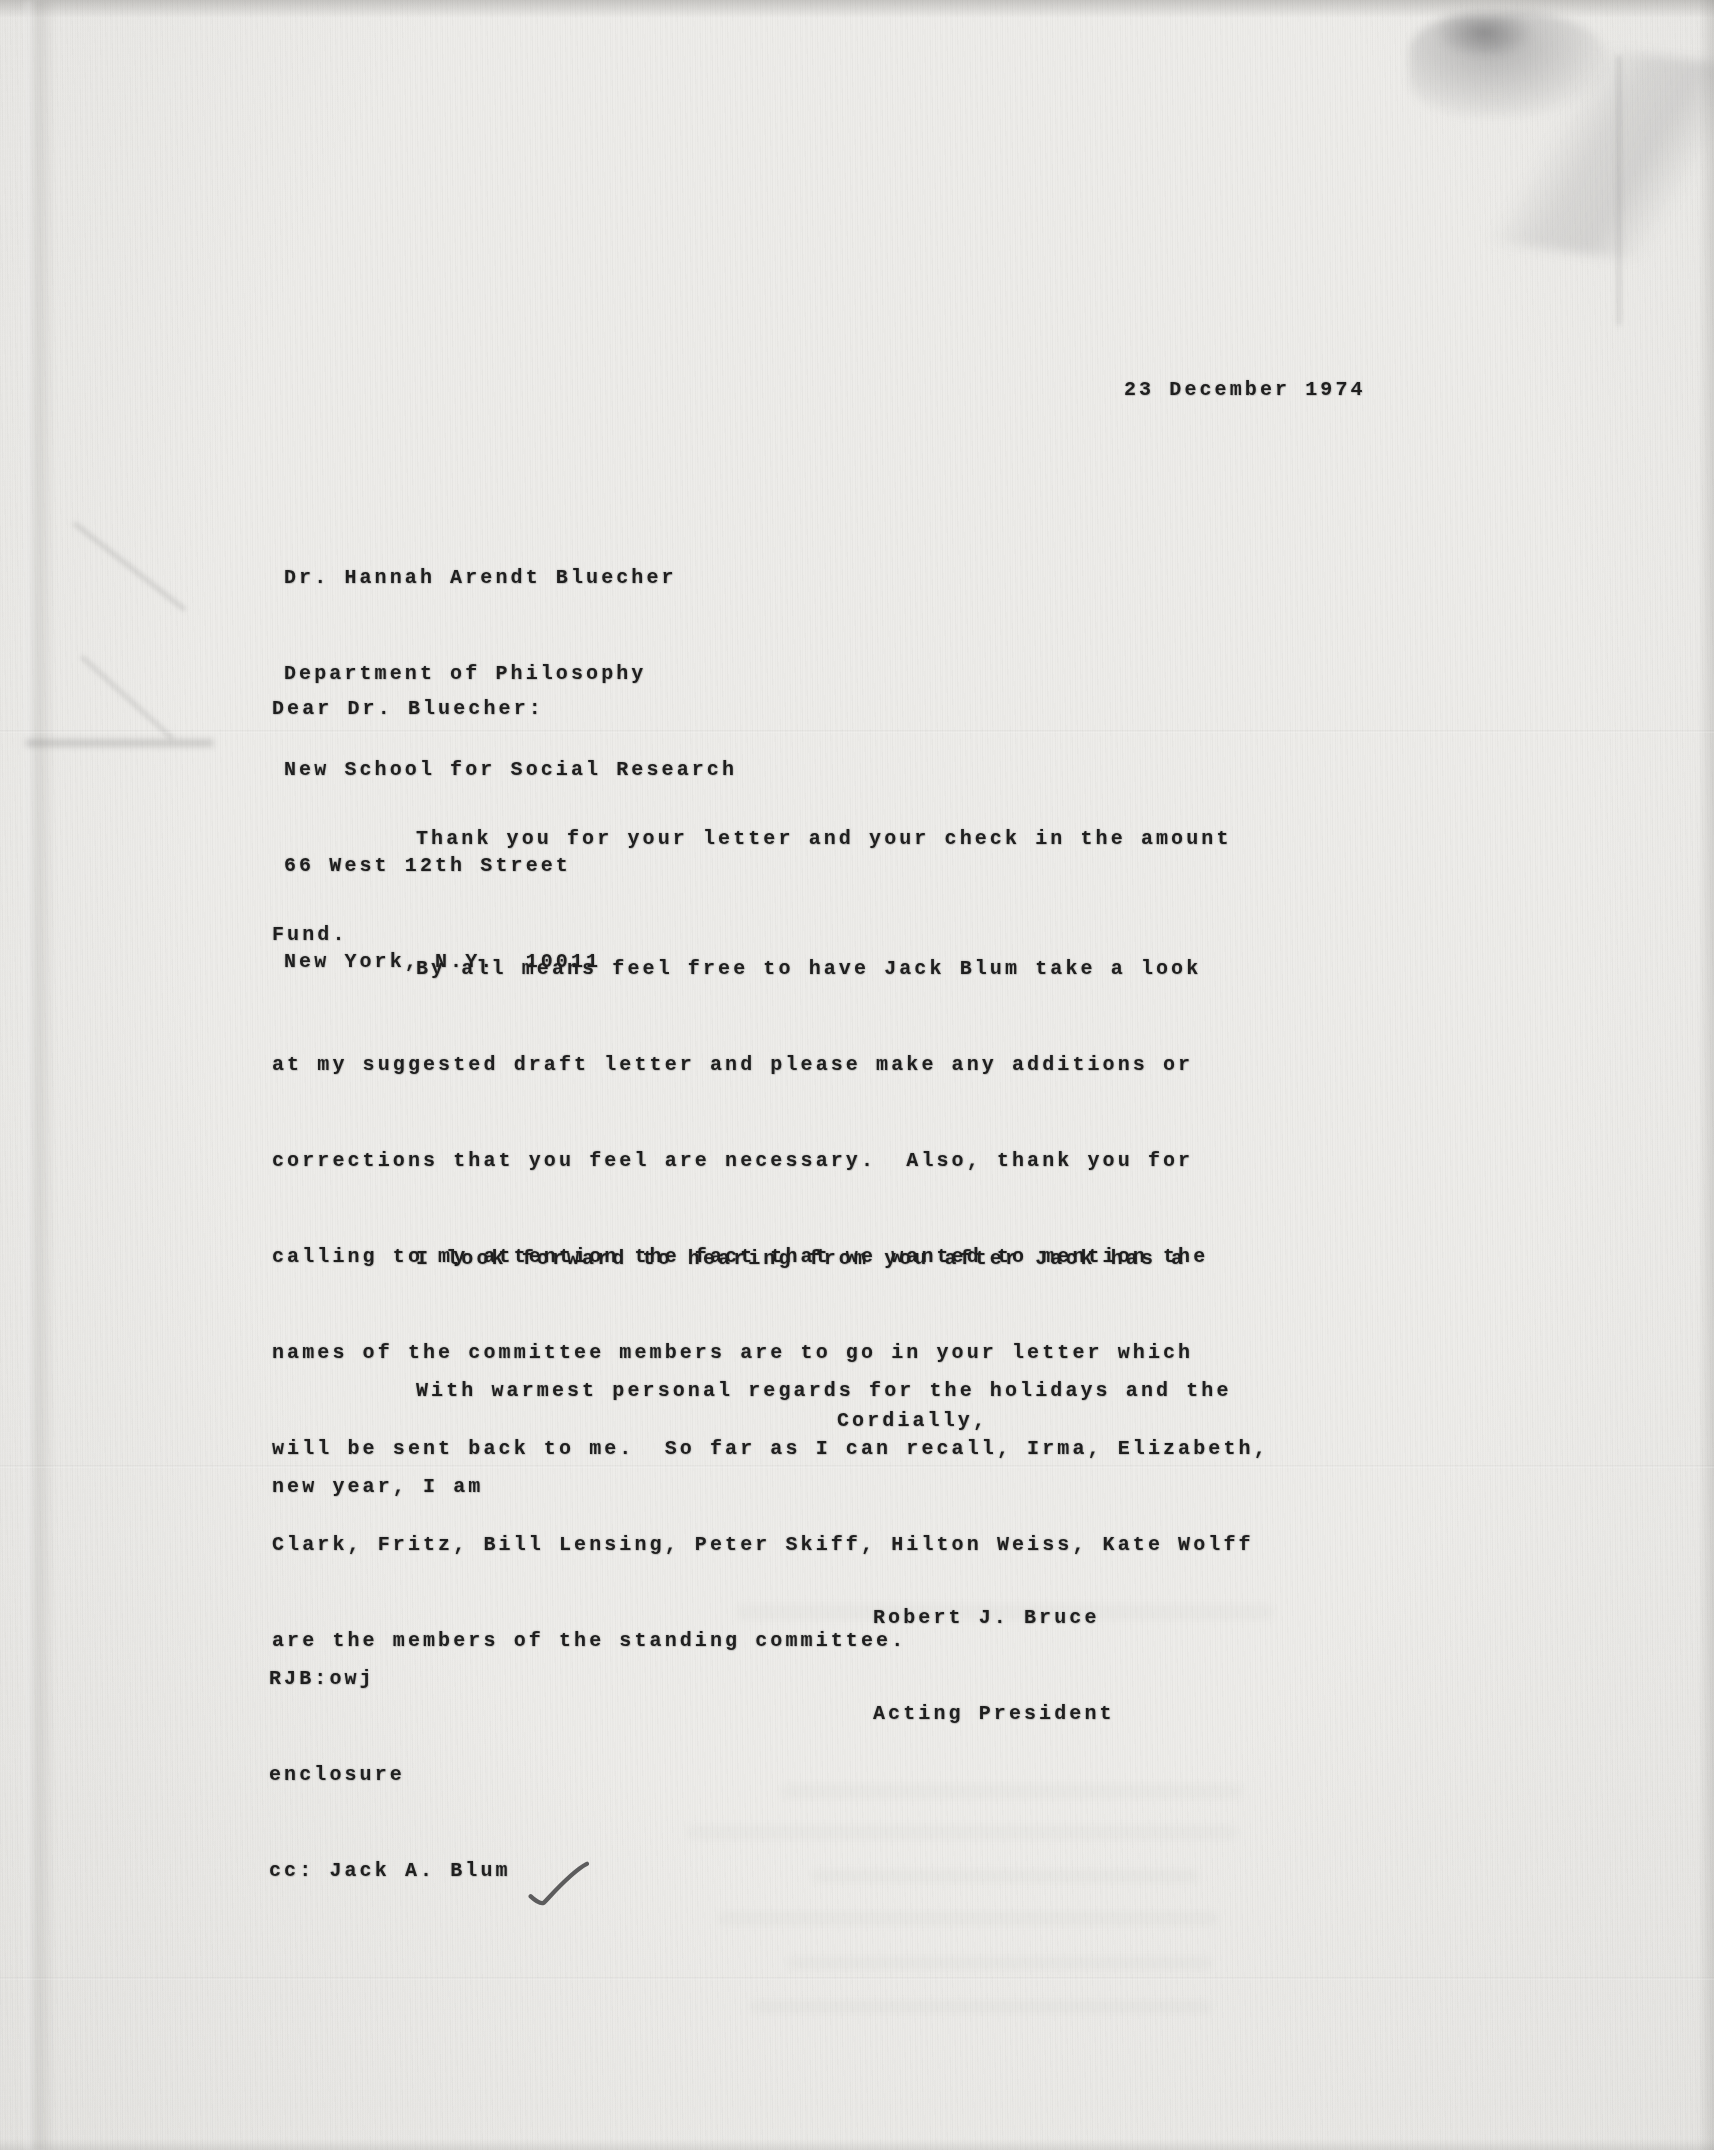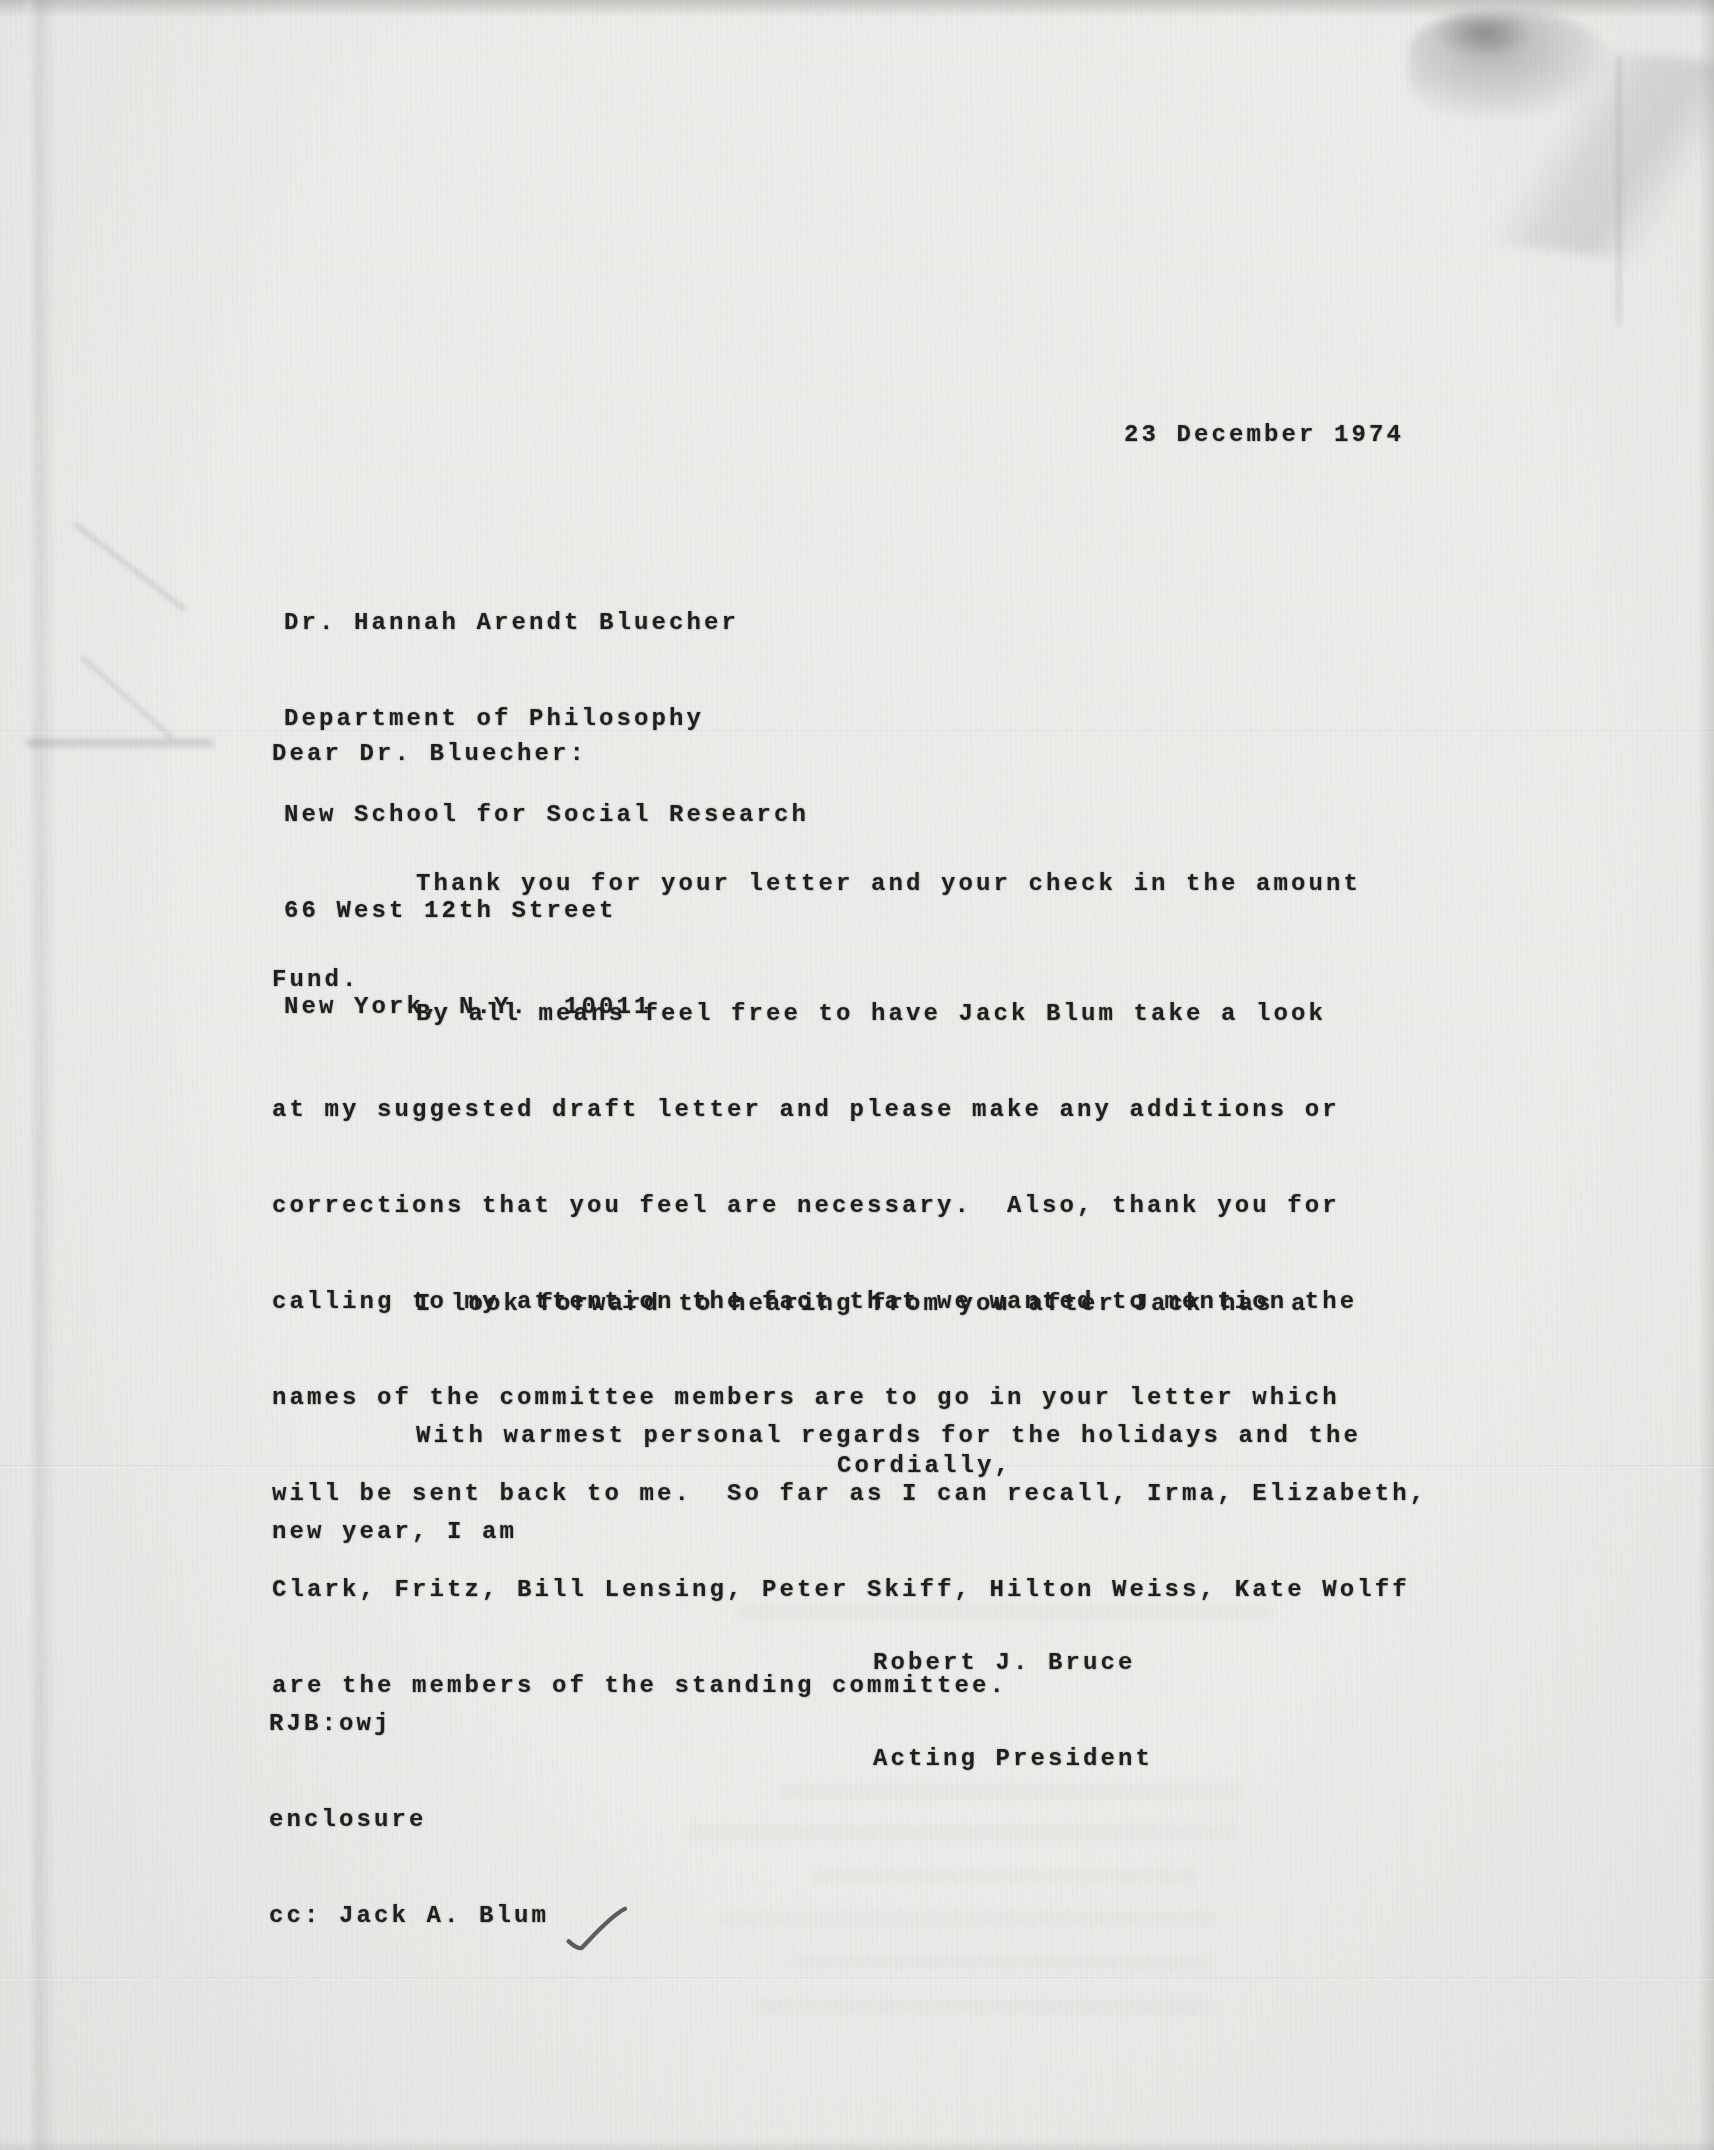"23 December 1974" .txt { font-size: 24px -> 20px; margin-top: 45px -> none }
